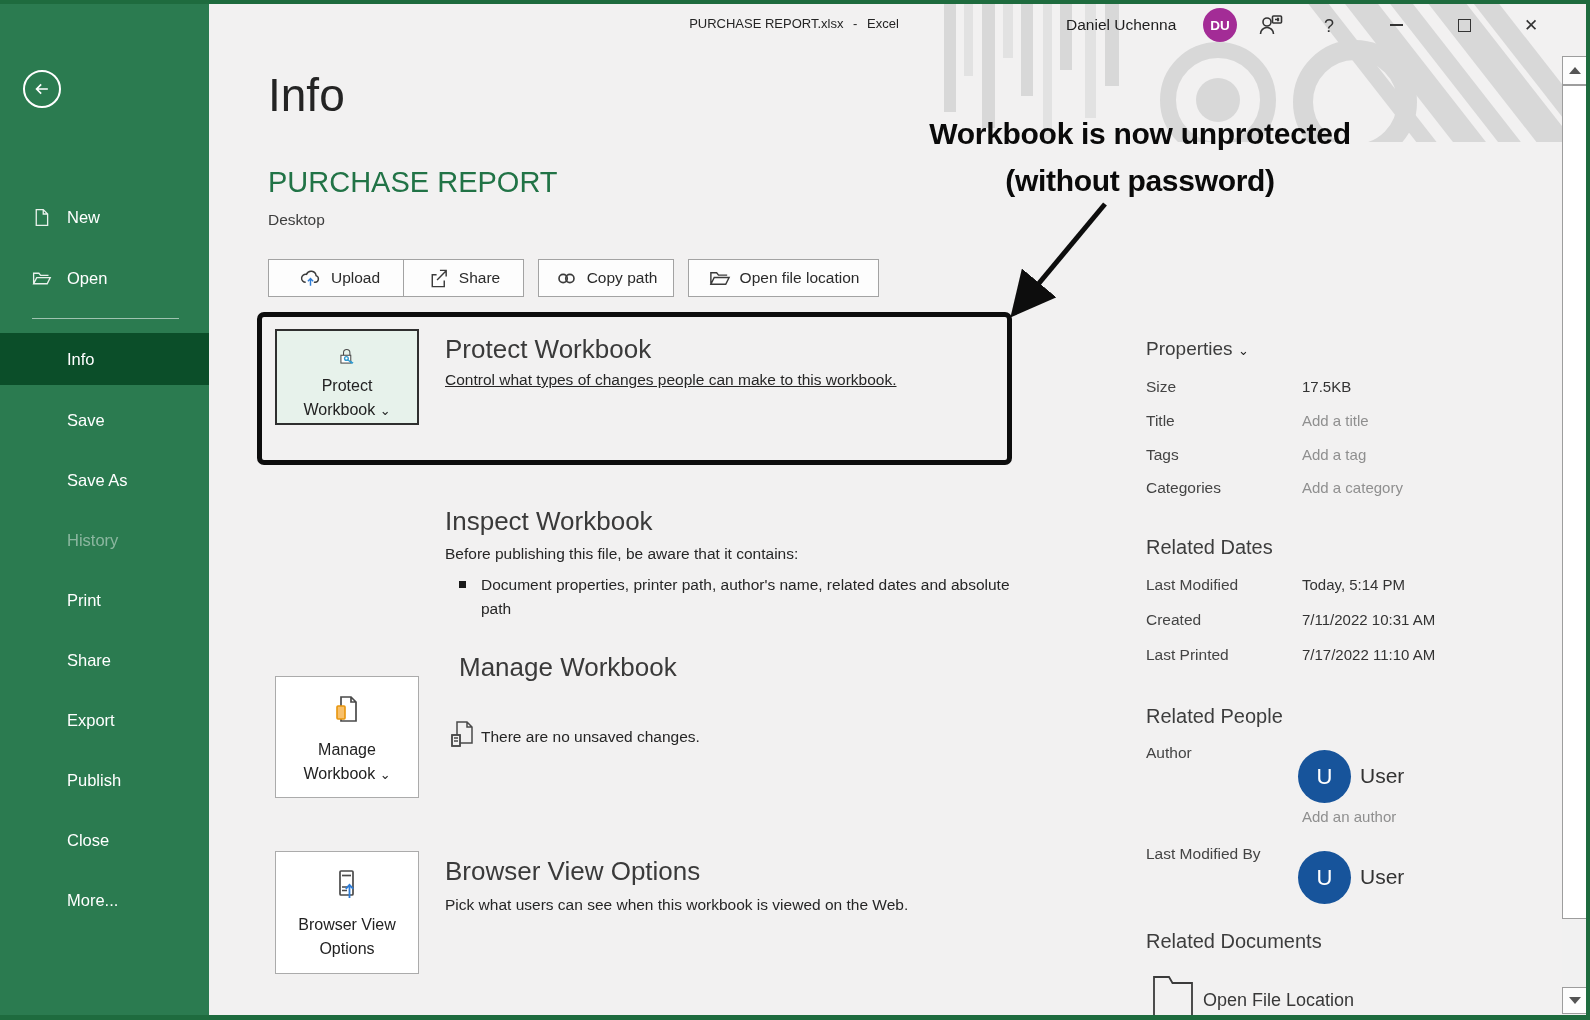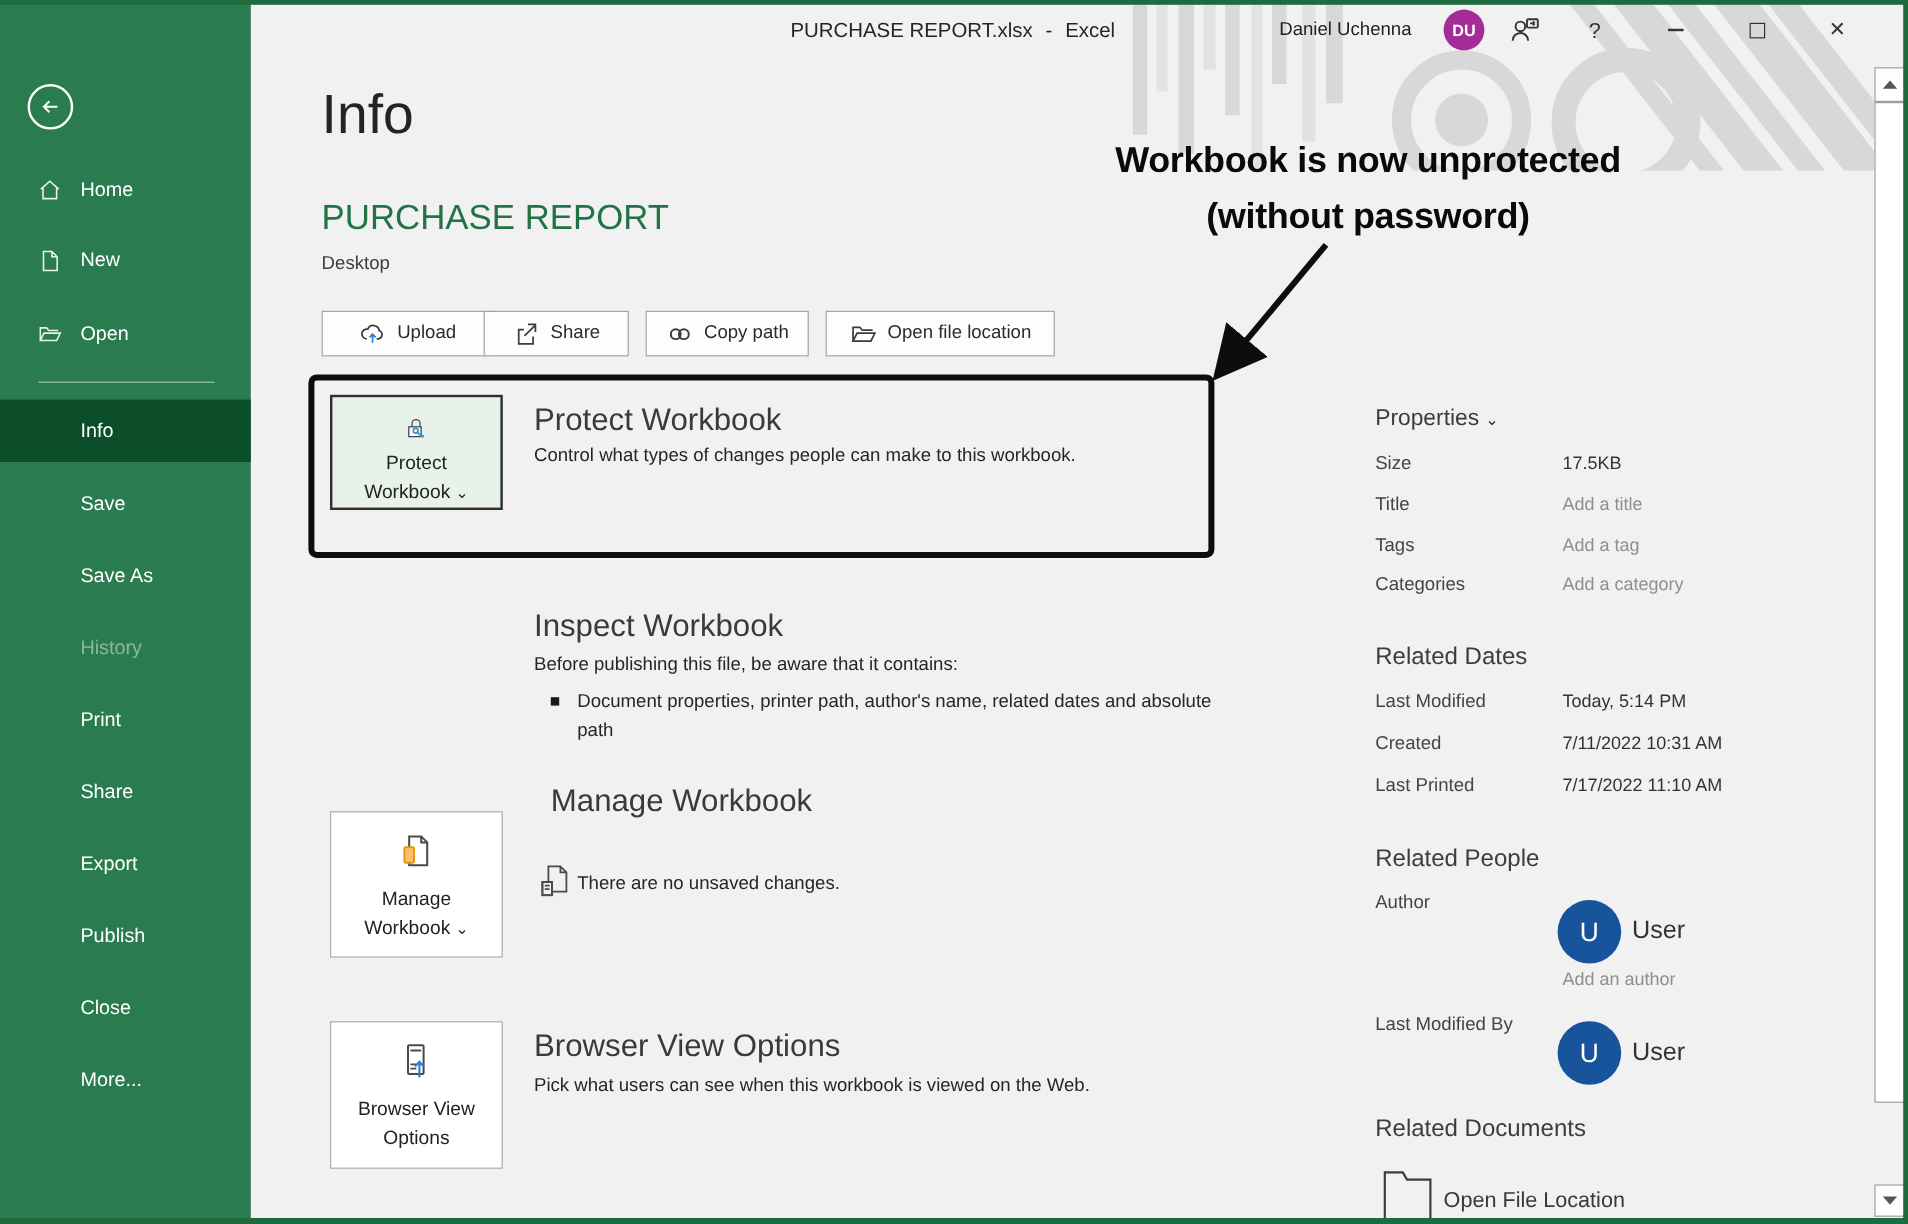"PURCHASE REPORT.xlsx - Excel" .titlebar-text { font-size: 17px -> 13px }
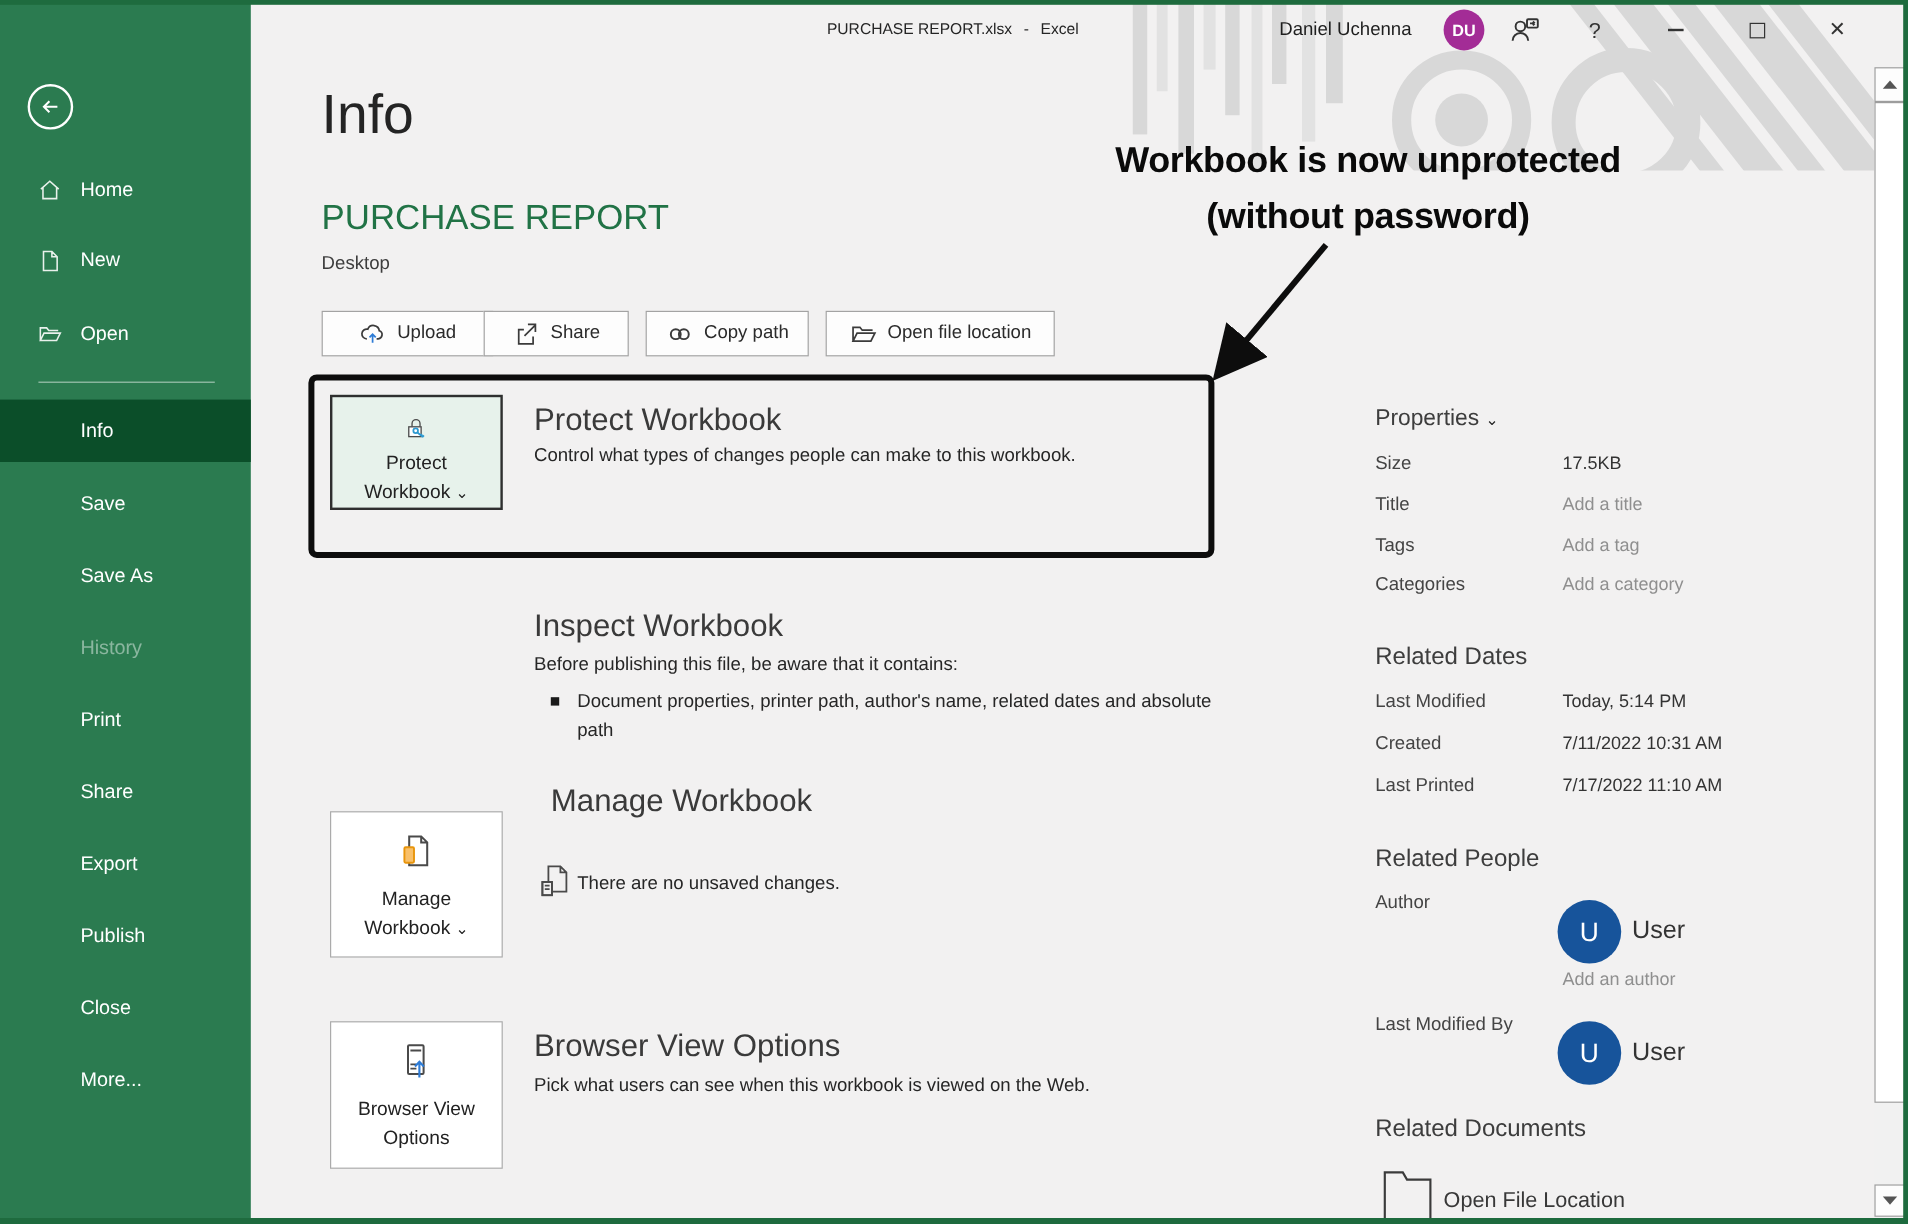"Home" div.sb-item { html: <div> <svg> <path></path> </svg> <span>Home</span> </div> -> none }
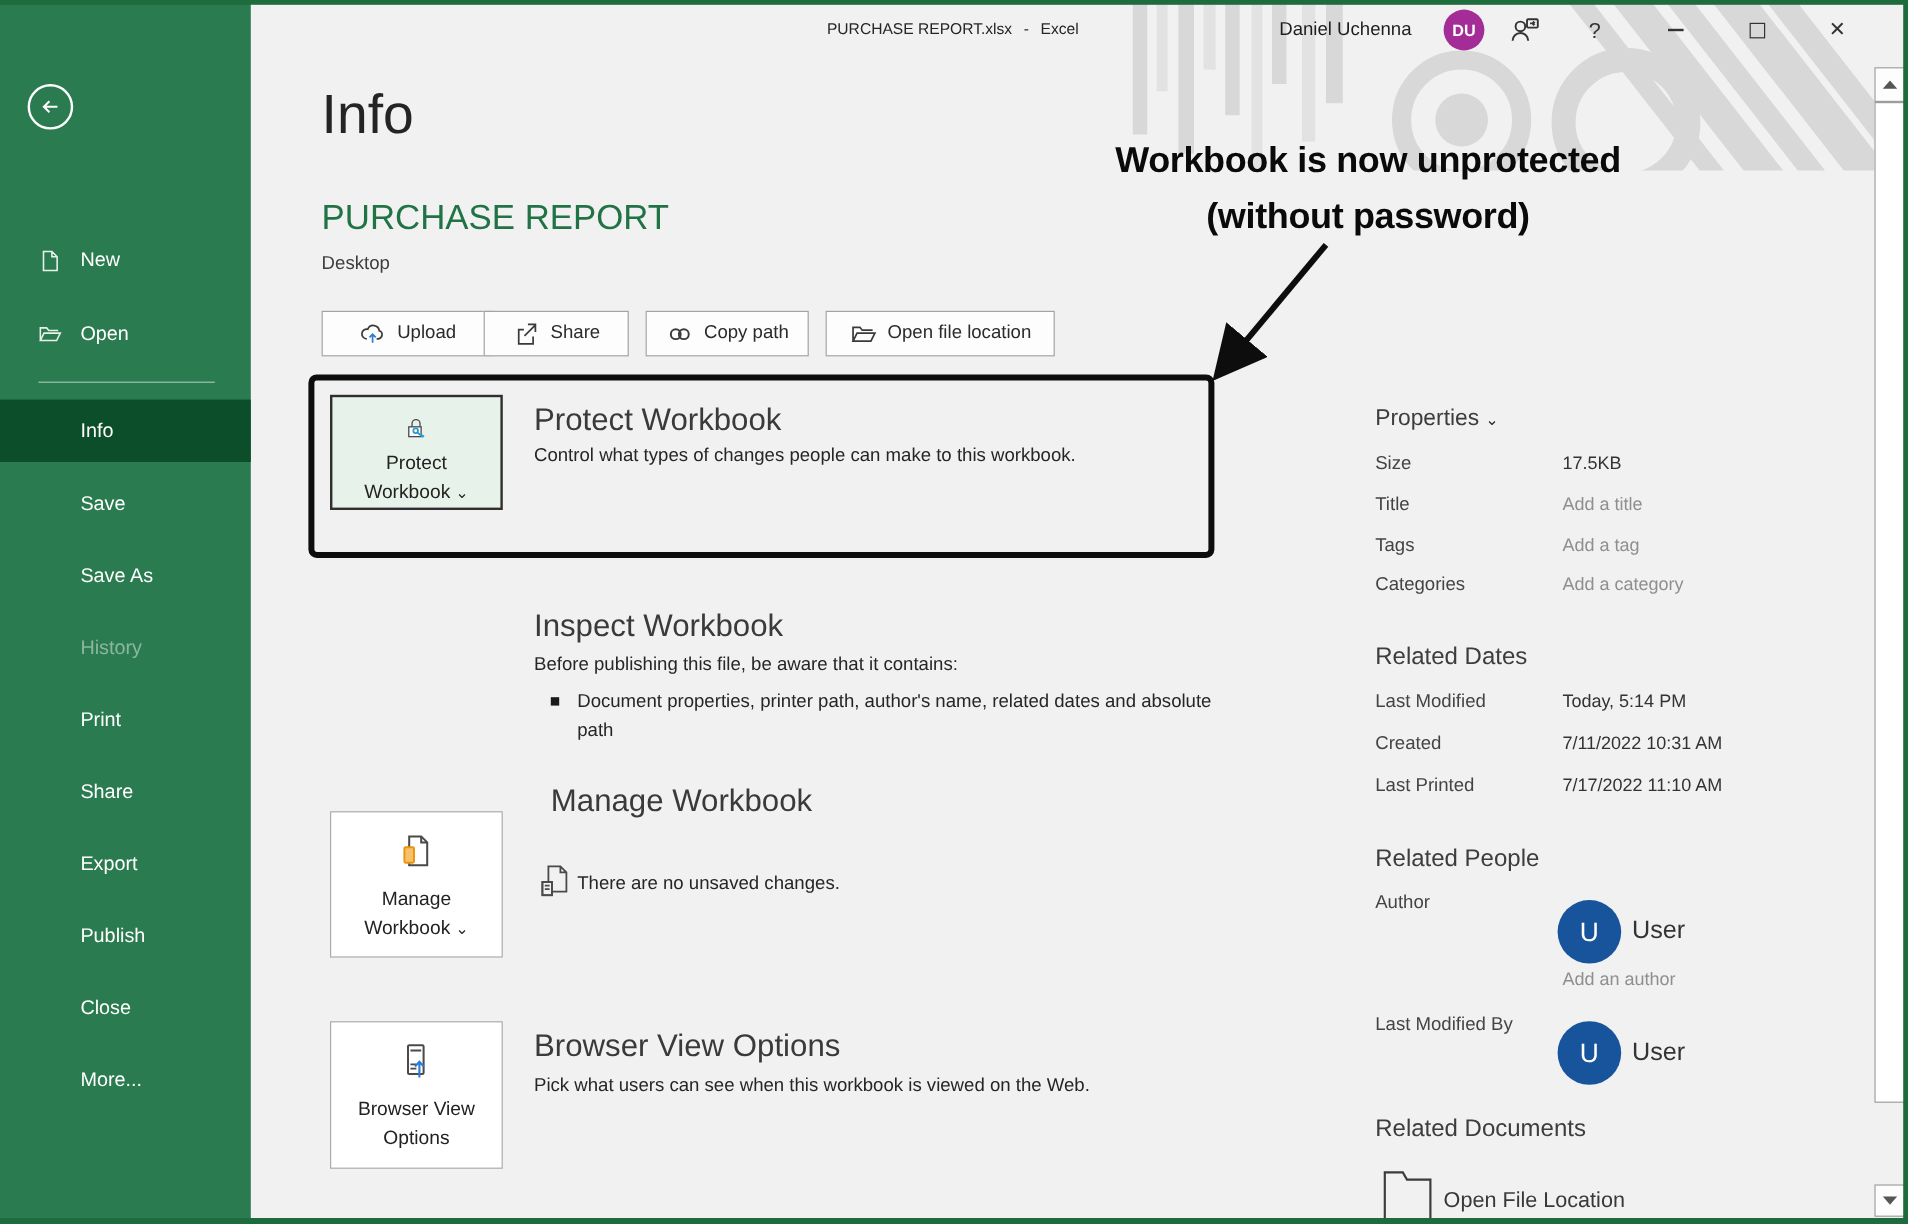"Control what types of changes" div.sec-desc { text-decoration: none -> underline }
